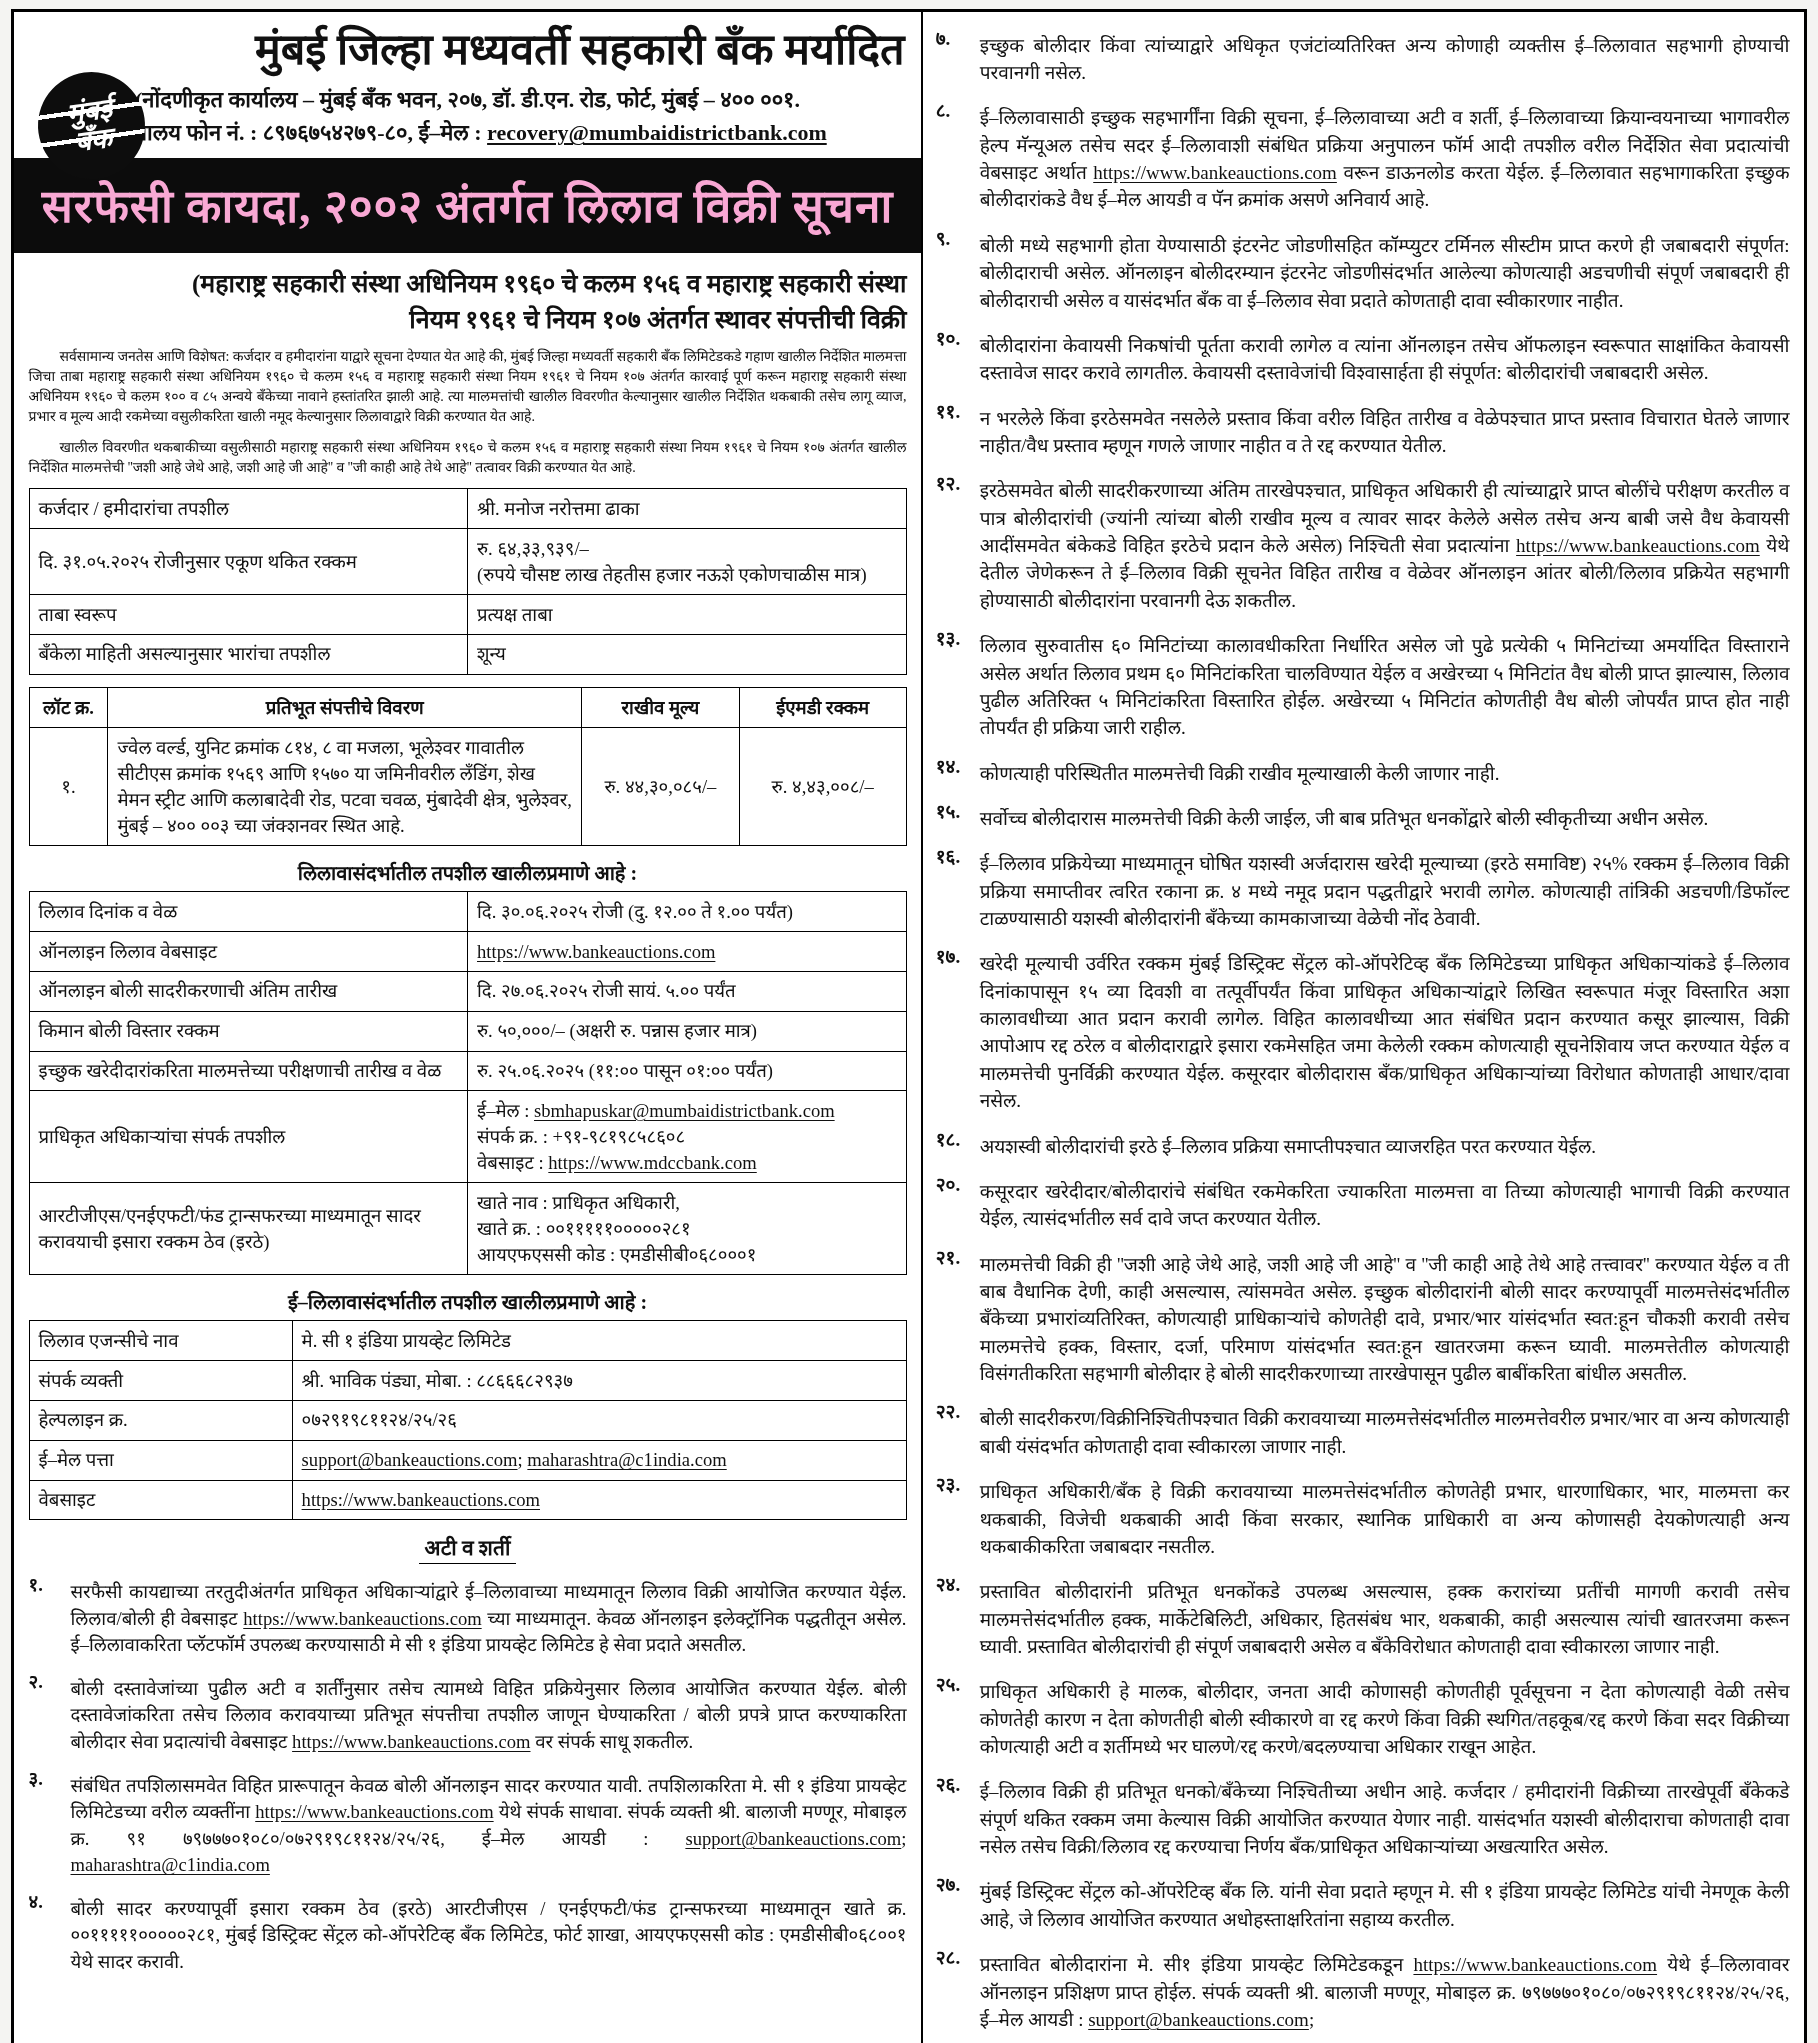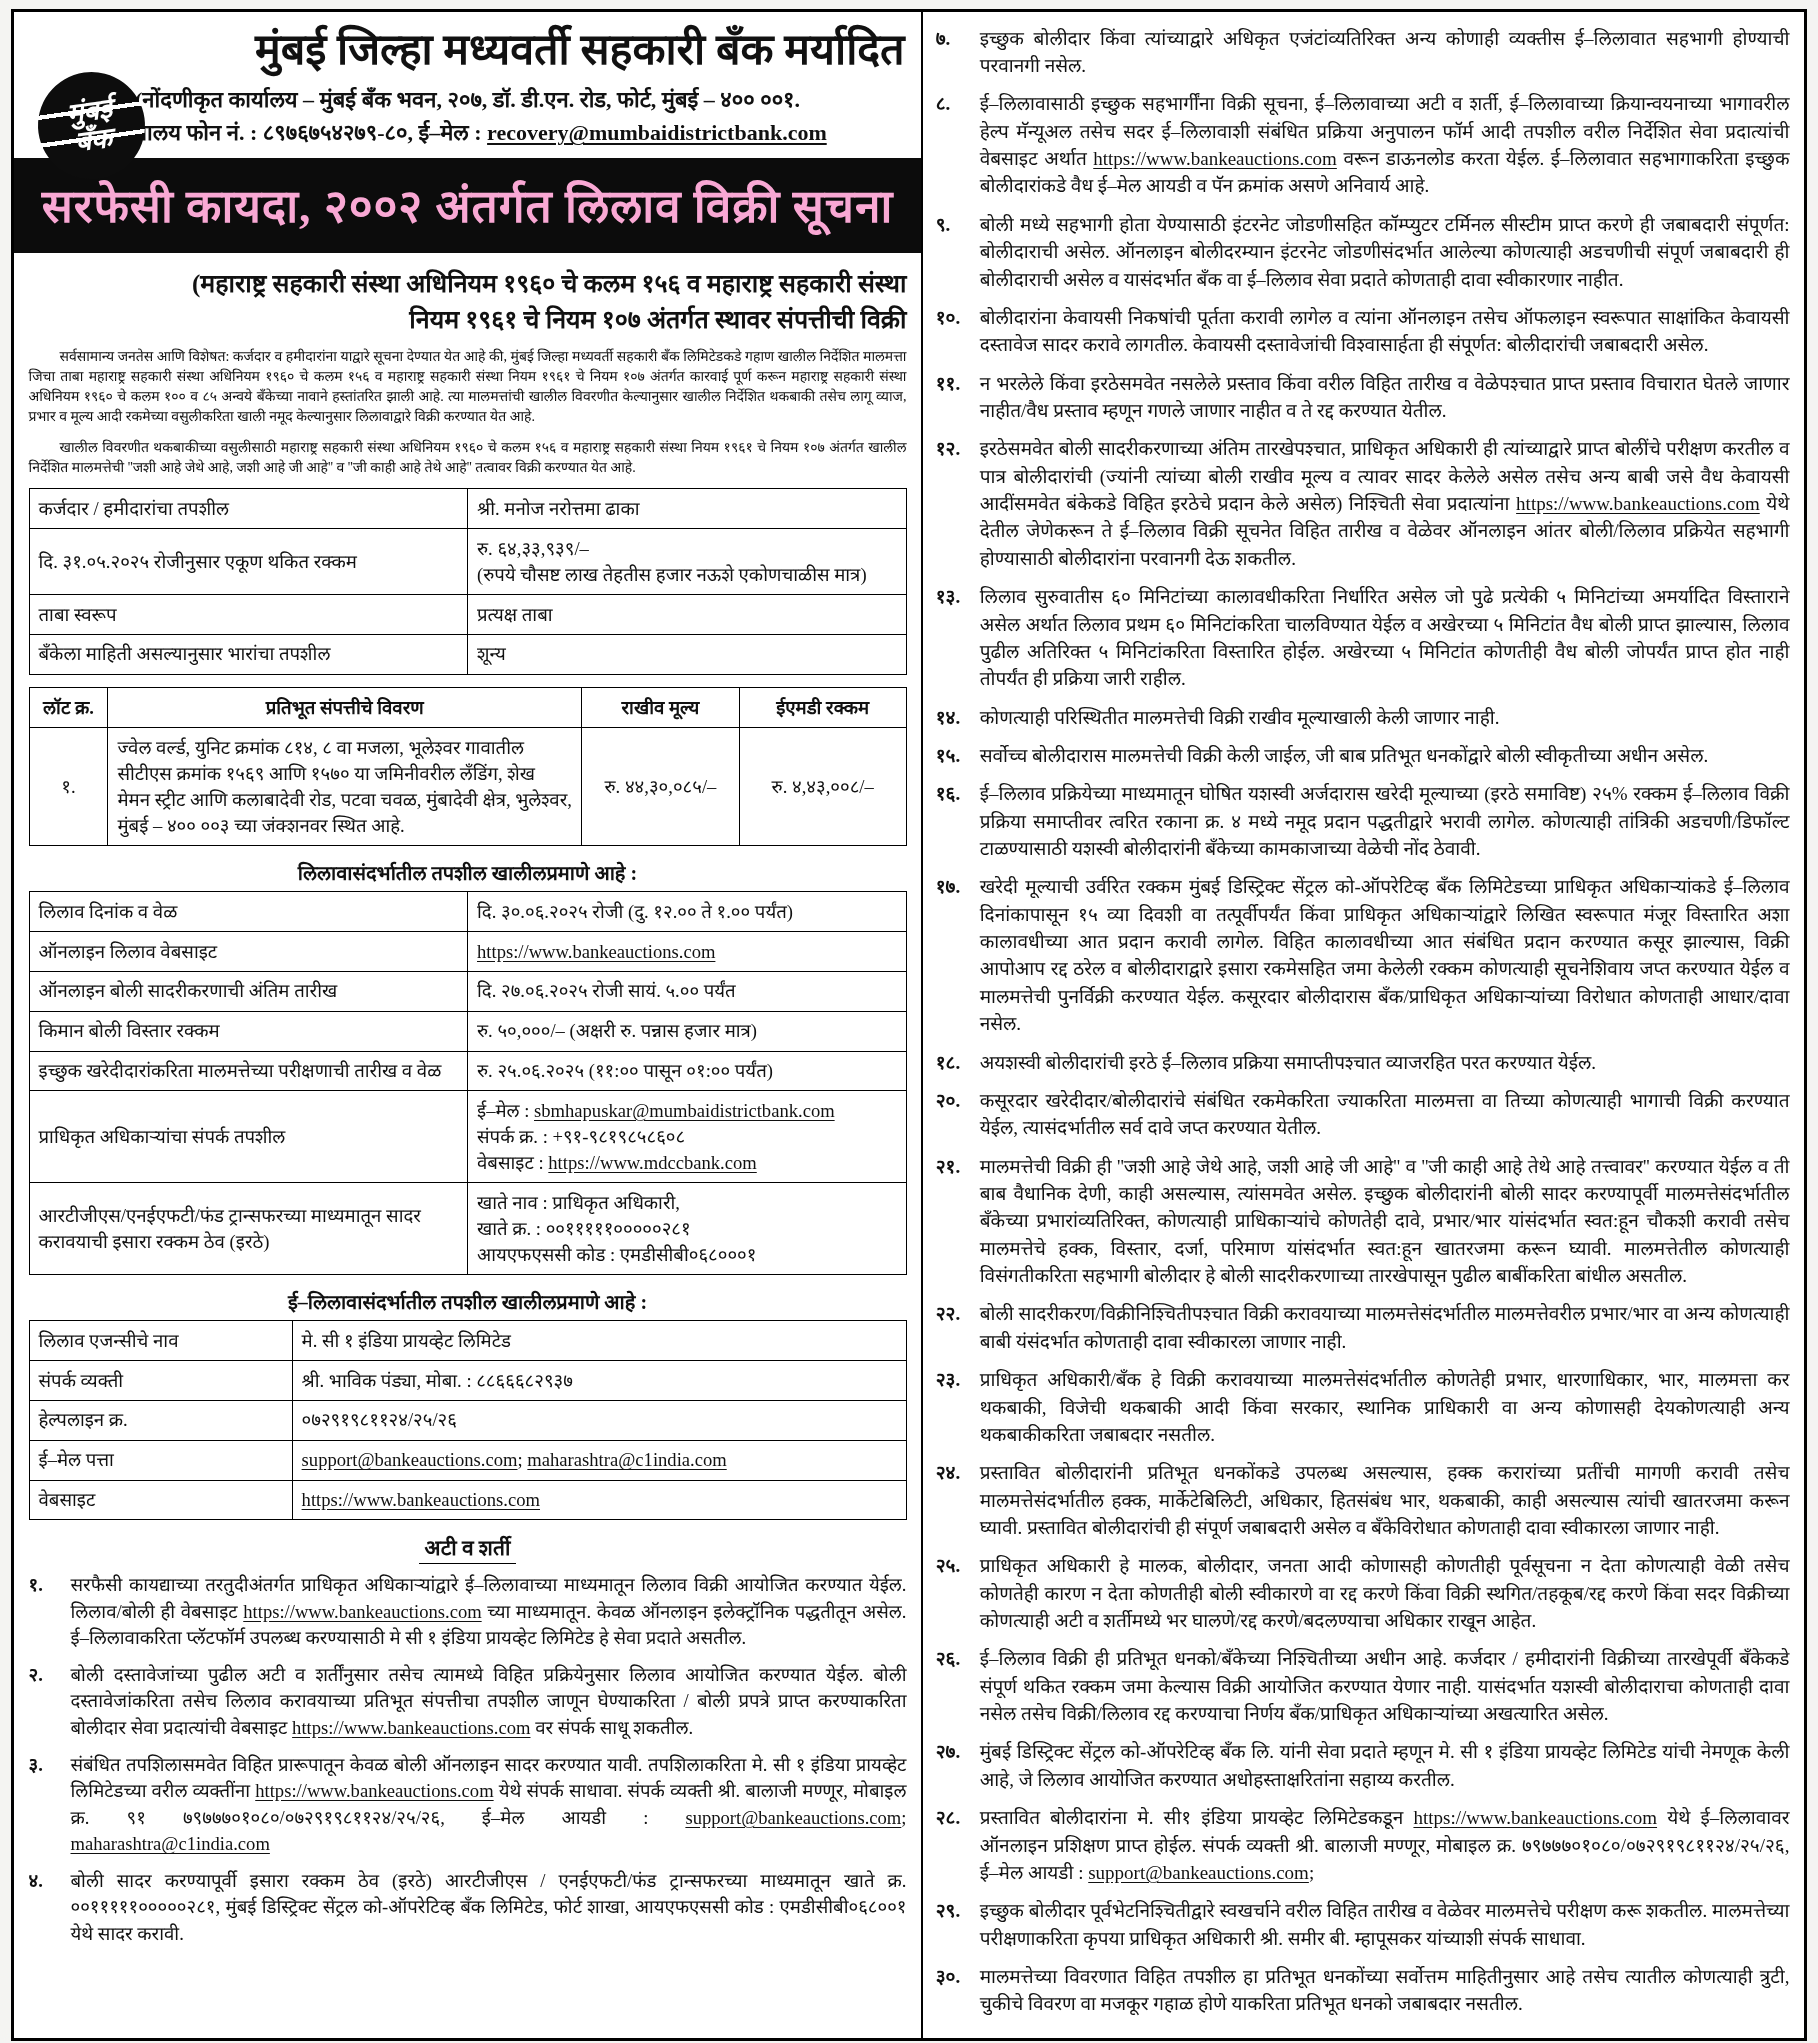"इच्छुक बोलीदार किंवा त्यांच्याद्वारे" .term .txt { margin-top: none -> 7px }
